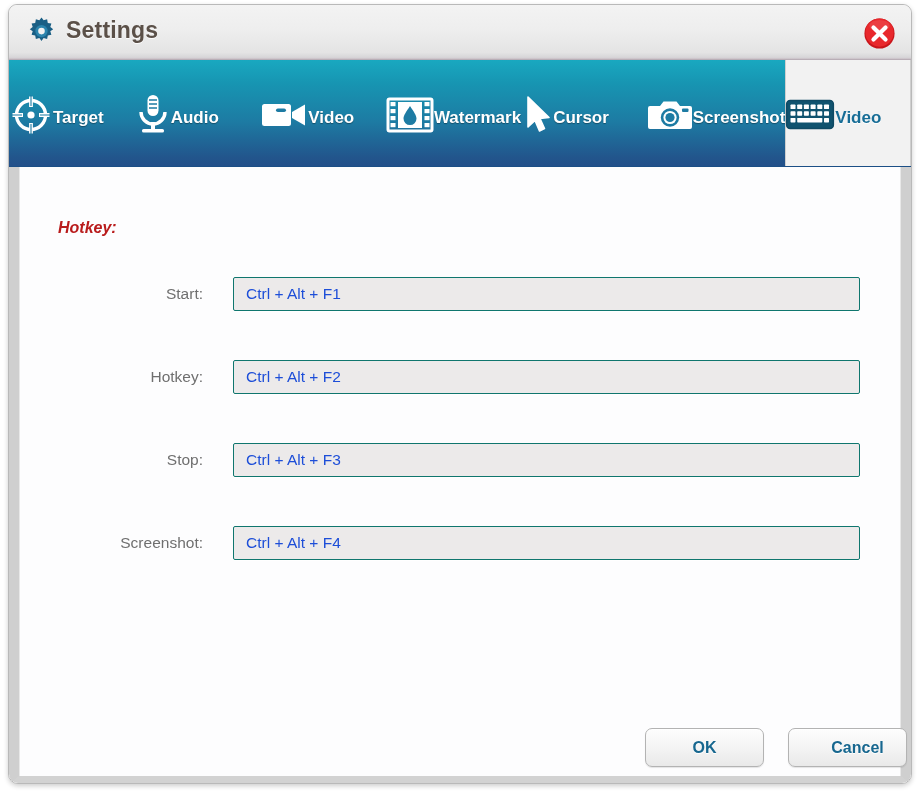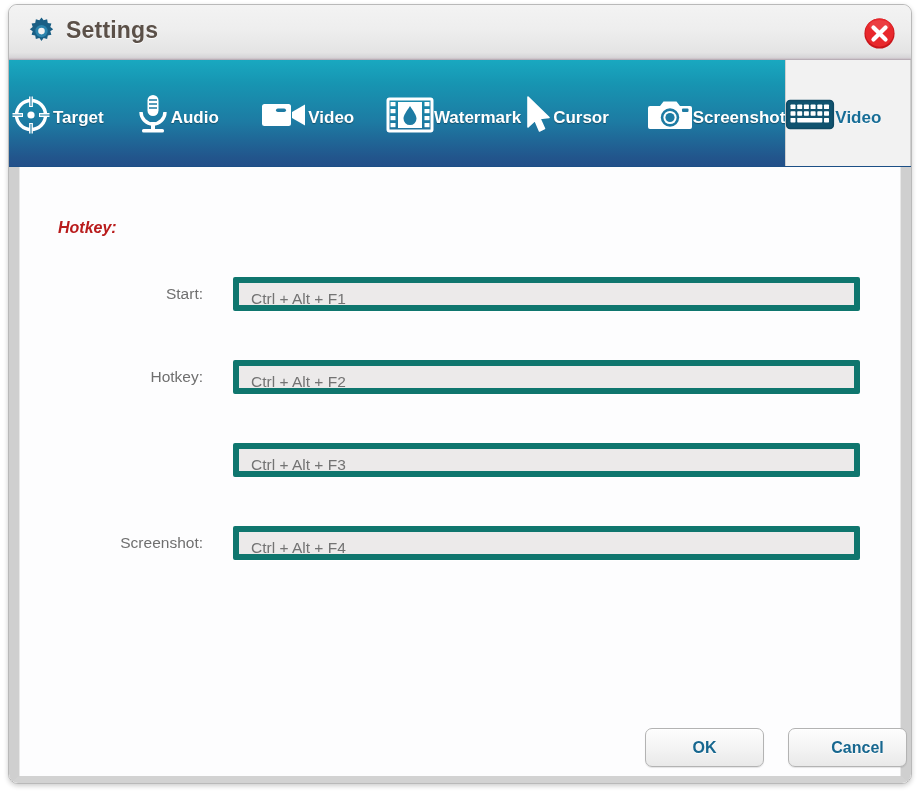"Ctrl + Alt + F1" .row .rfield { border: 6px solid #0f766e -> 1px solid #0f766e; color: #737373 -> #1d4ed8 }
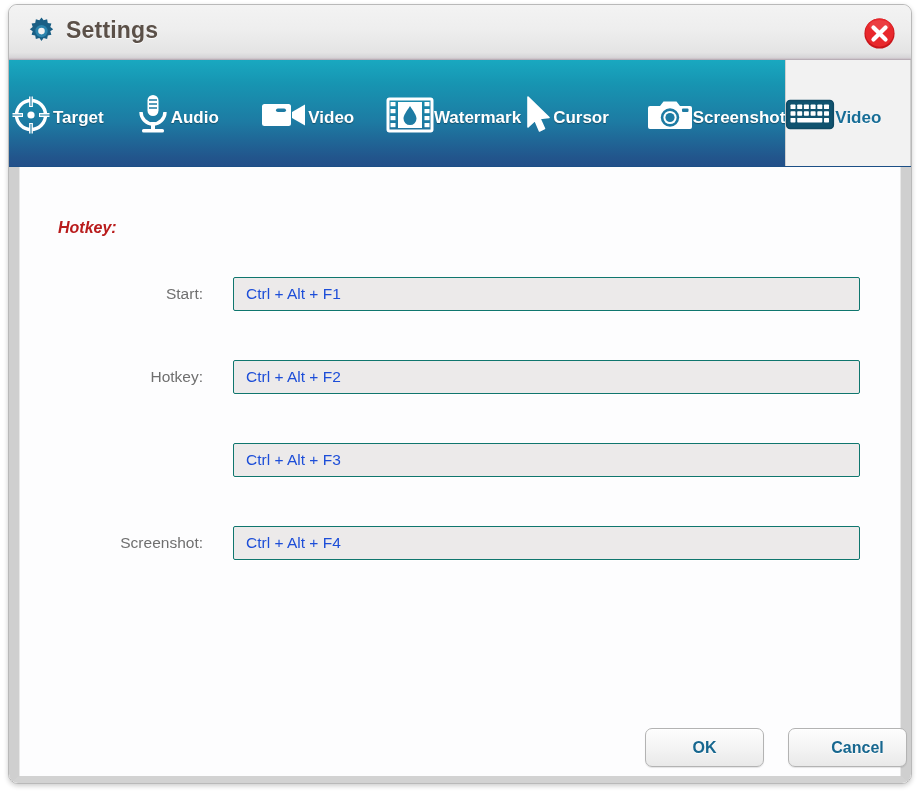"Stop:" div.rlabel { html: none -> <div>Stop:</div> }
